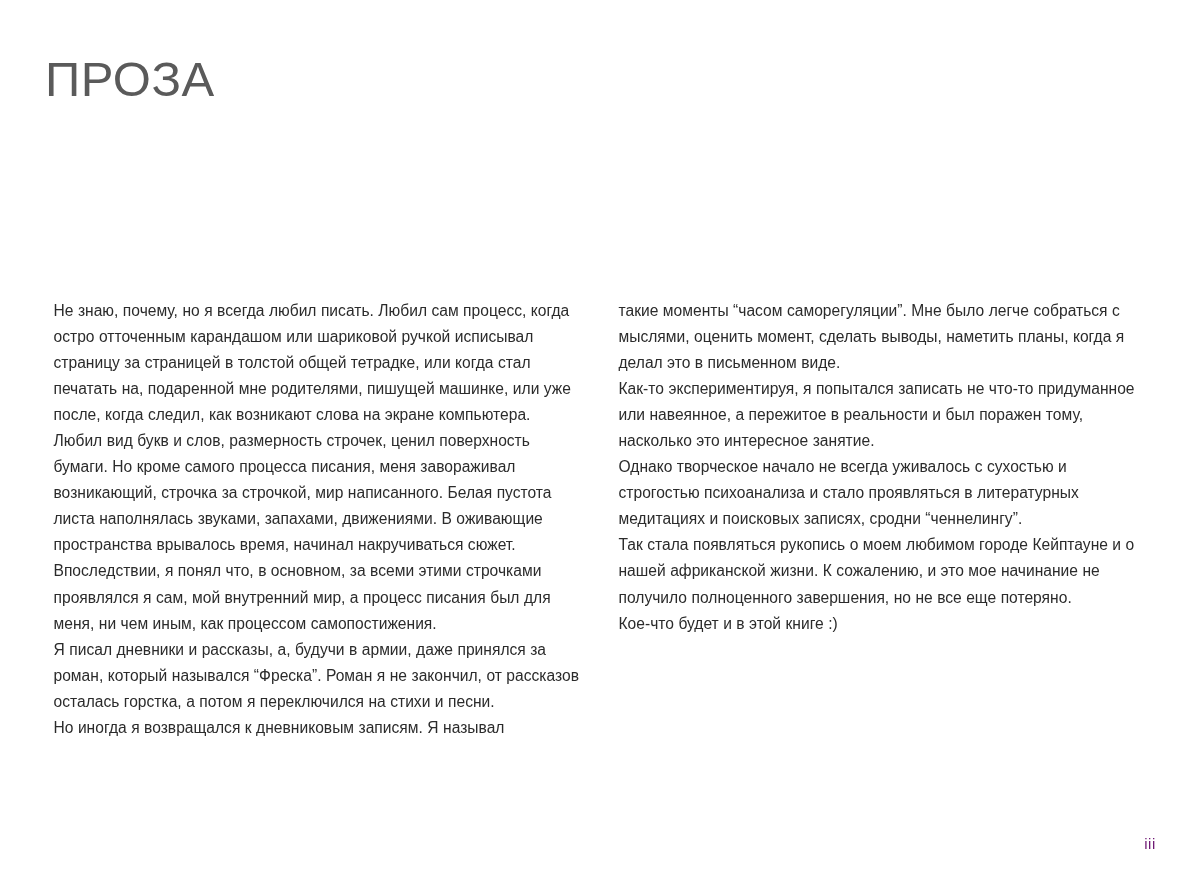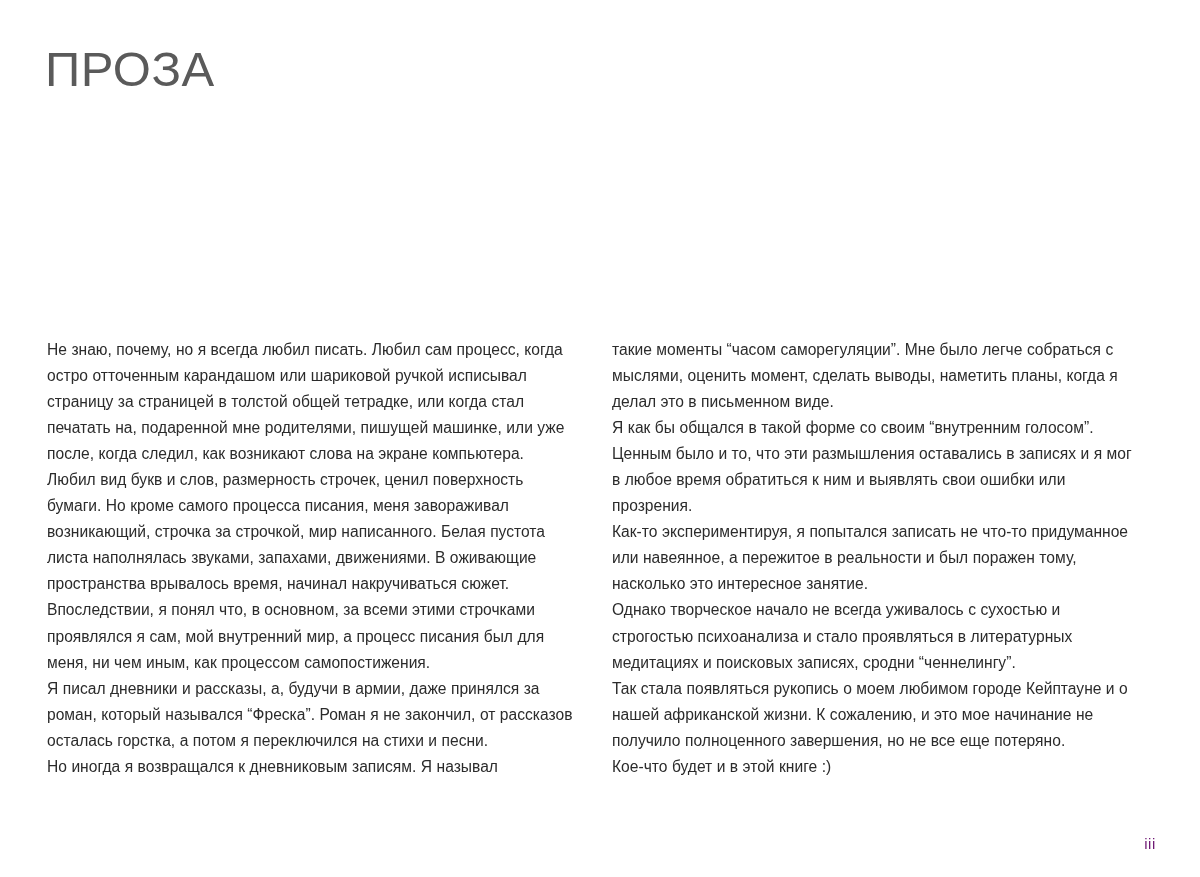"ПРОЗА" .page-title { top: 40px -> 50px }
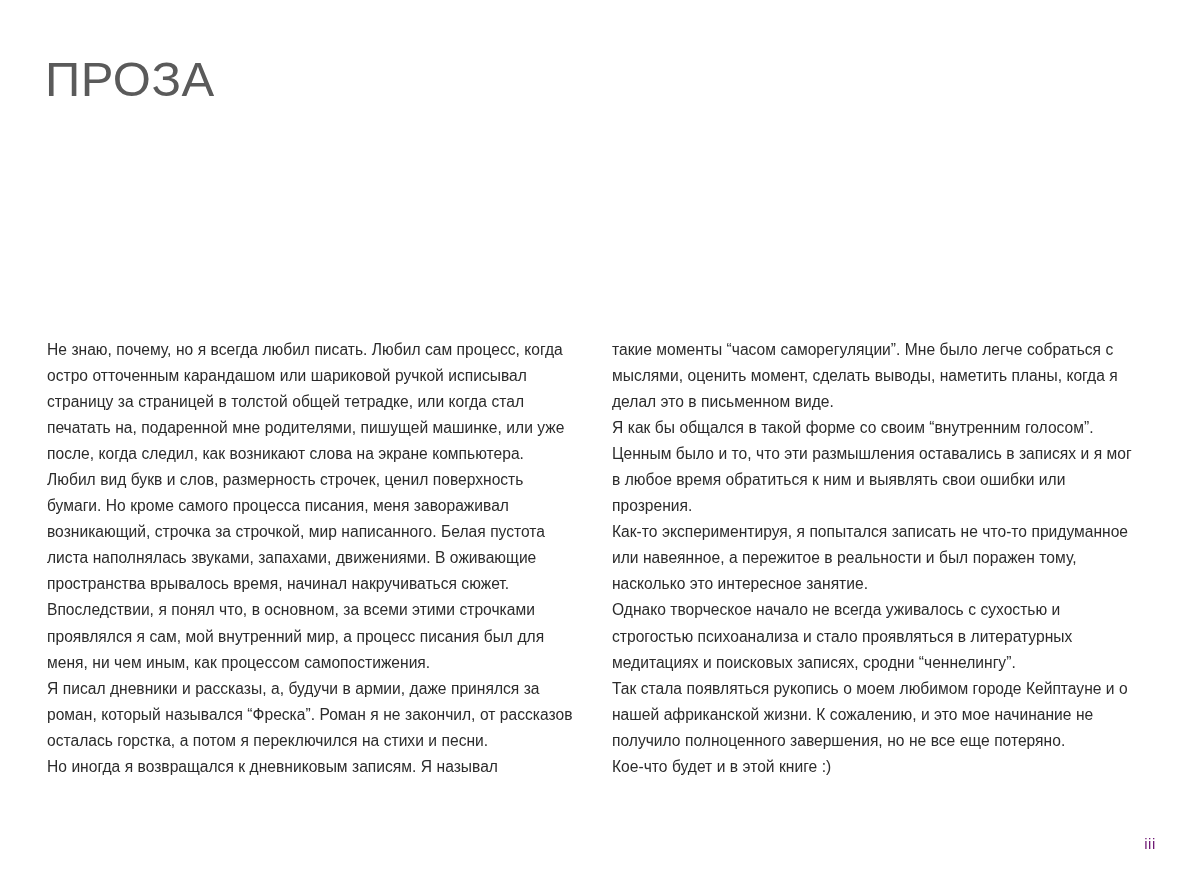"Не знаю, почему, но я" .columns { justify-content: flex-start -> center; margin-top: 39px -> none }
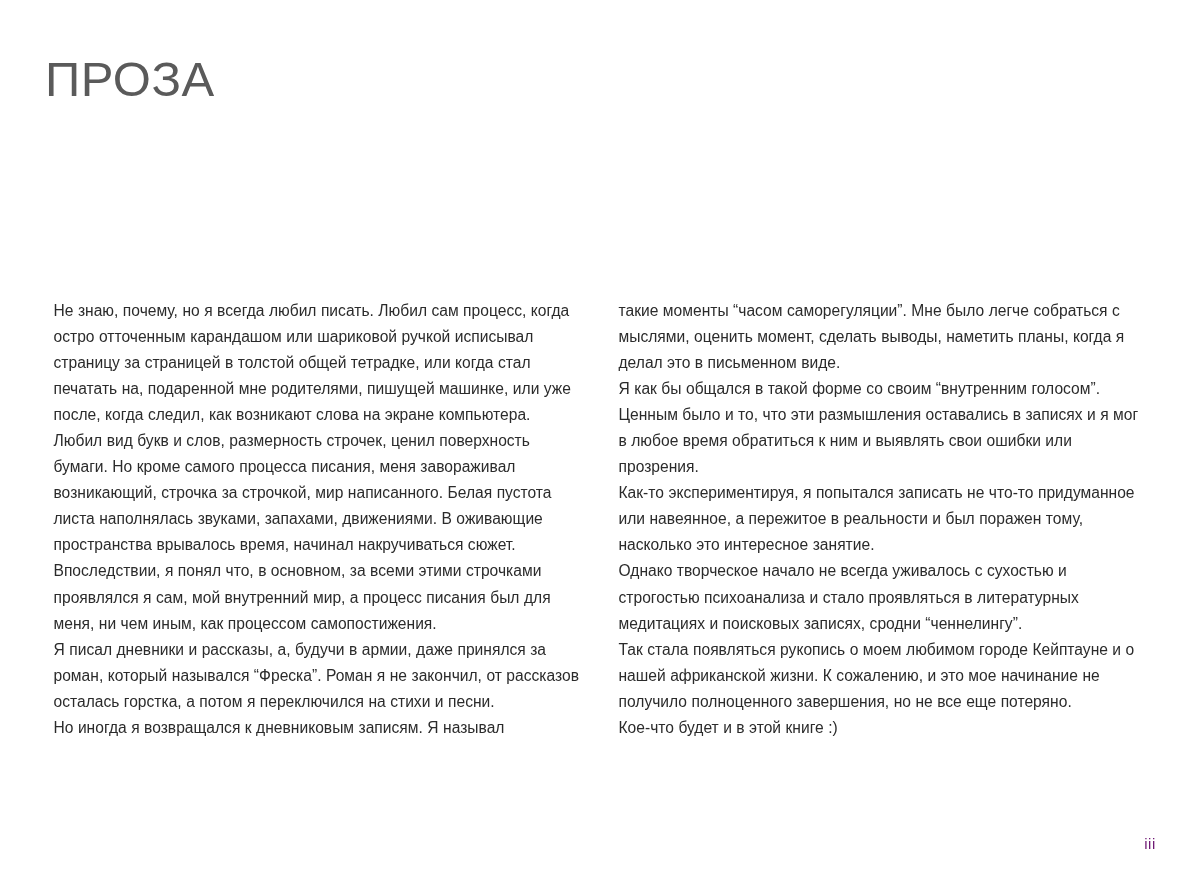"Я как бы общался в" p.para { html: <p>Я как бы общался в такой форме со своим “внутренним голосом”. Ценным было и то, что эти размышления оставались в записях и я мог в любое время обратиться к ним и выявлять свои ошибки или прозрения.</p> -> none }
